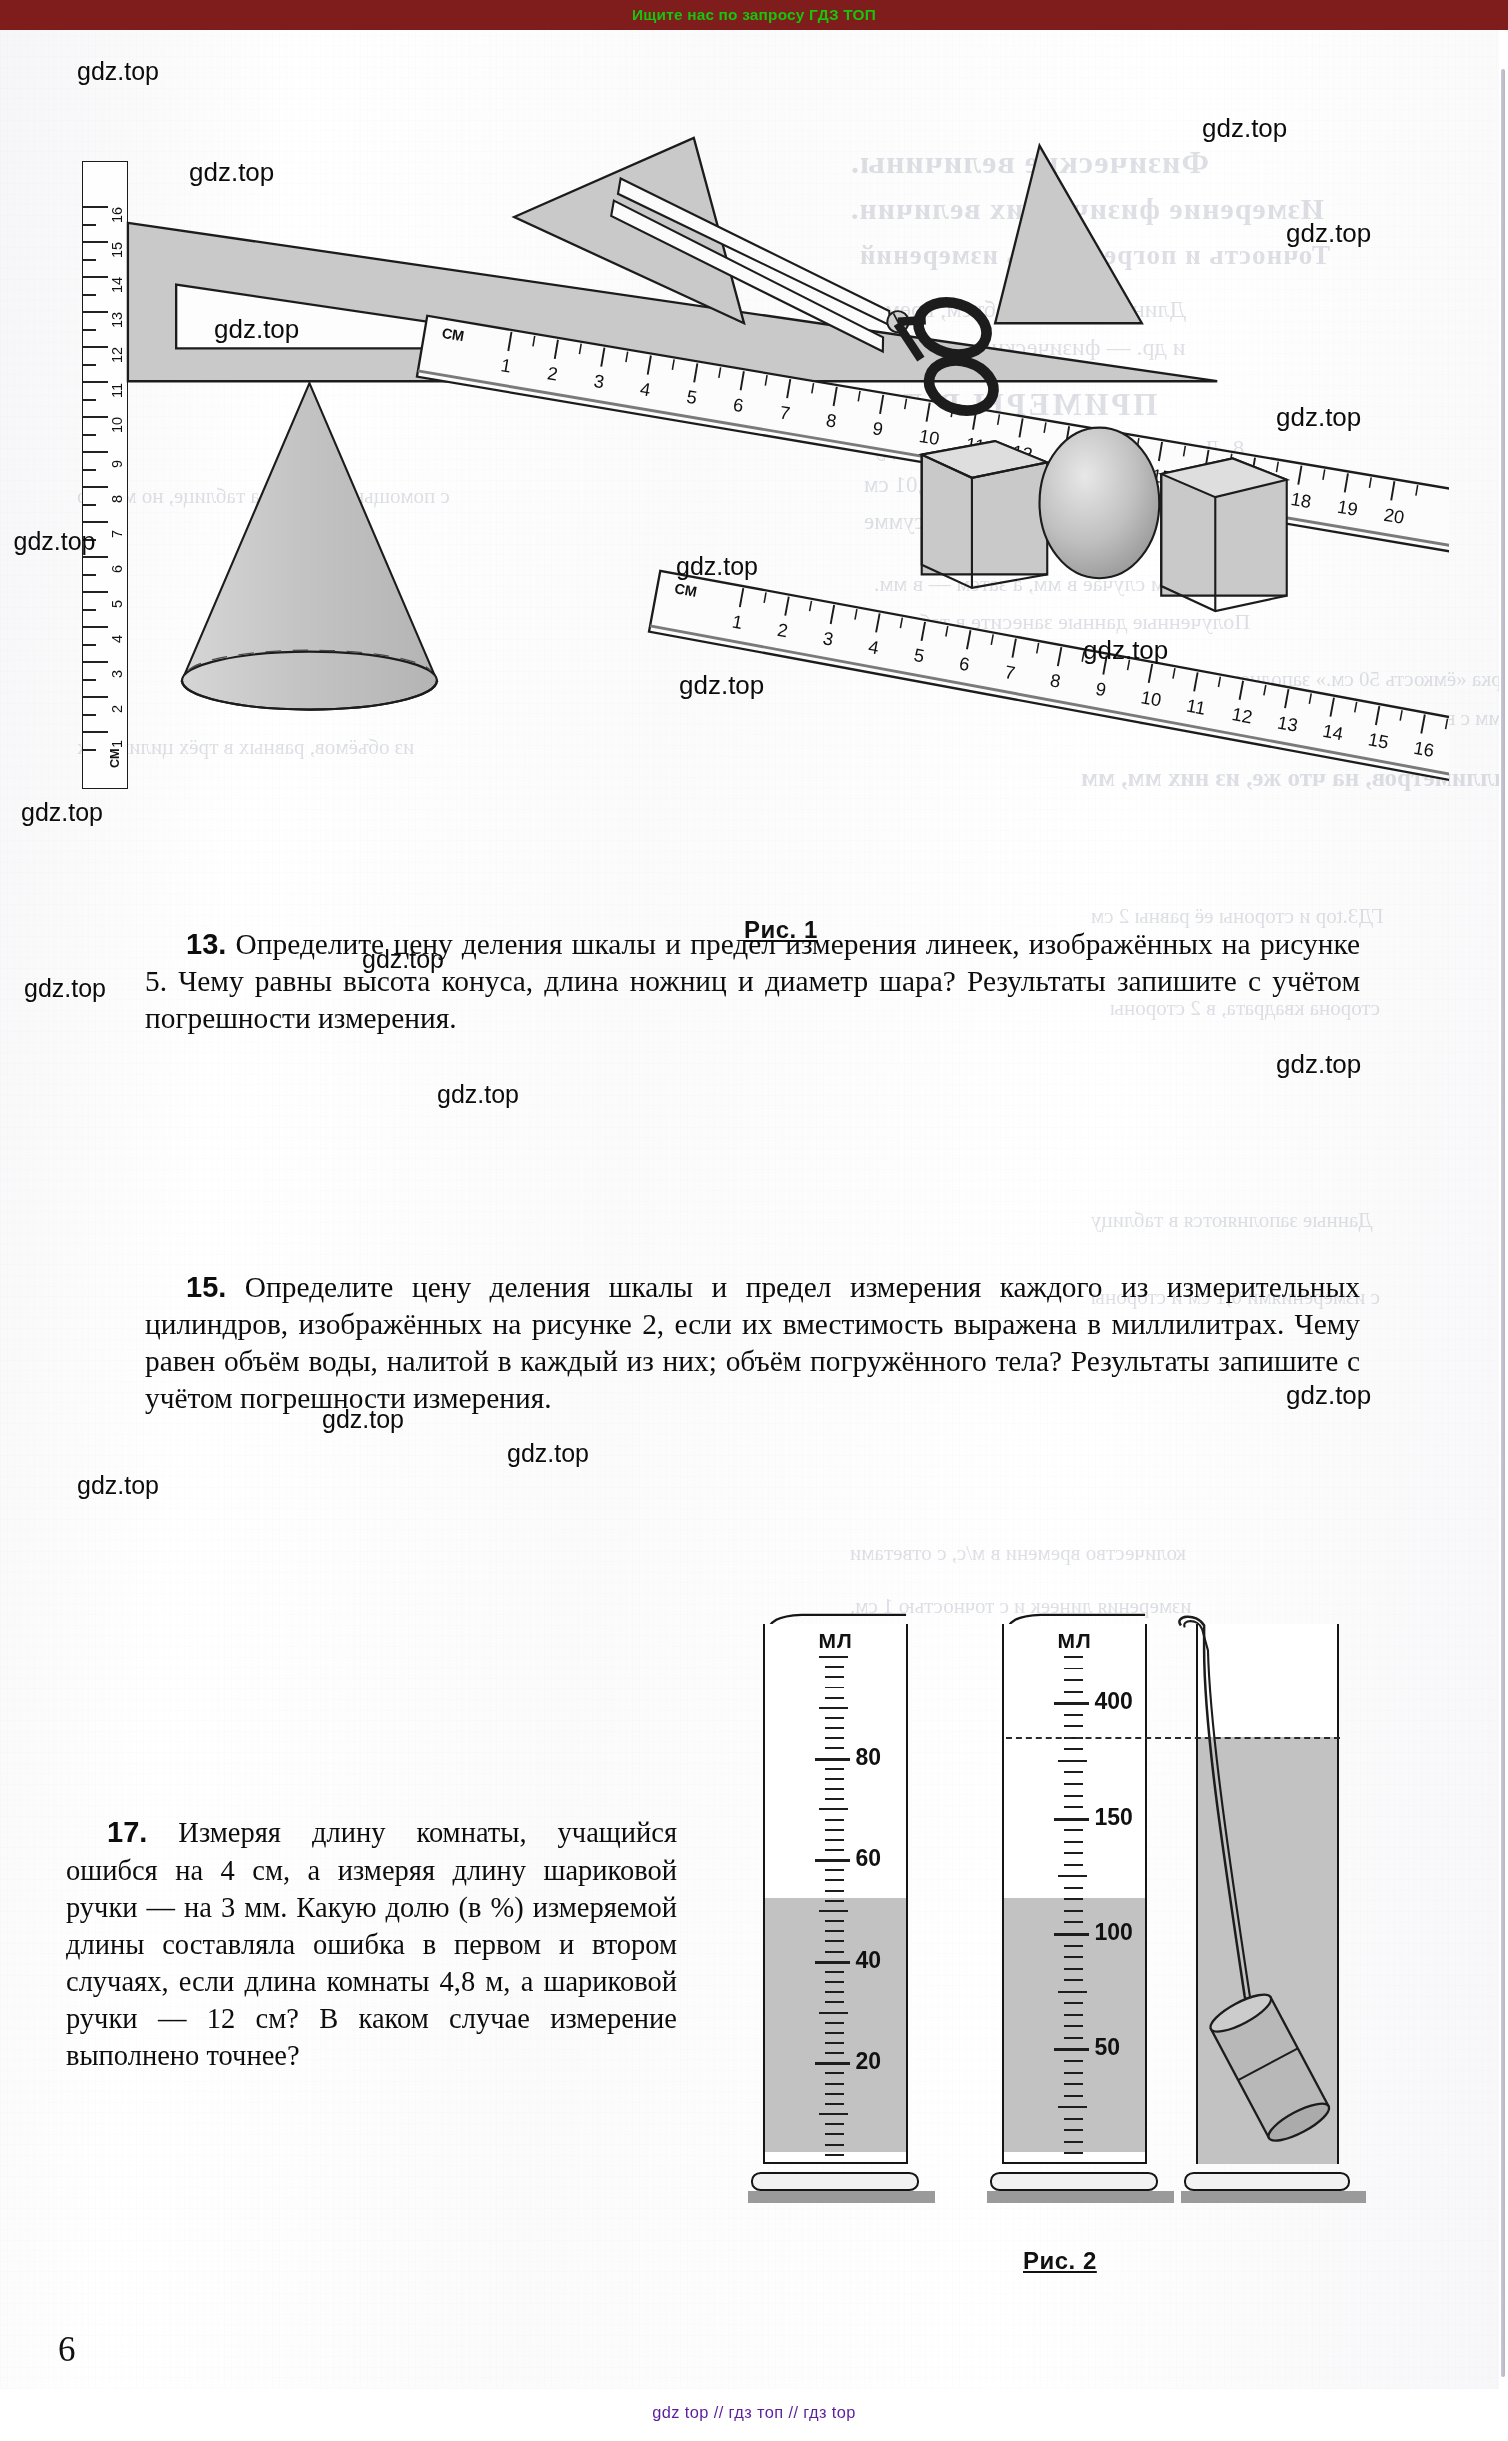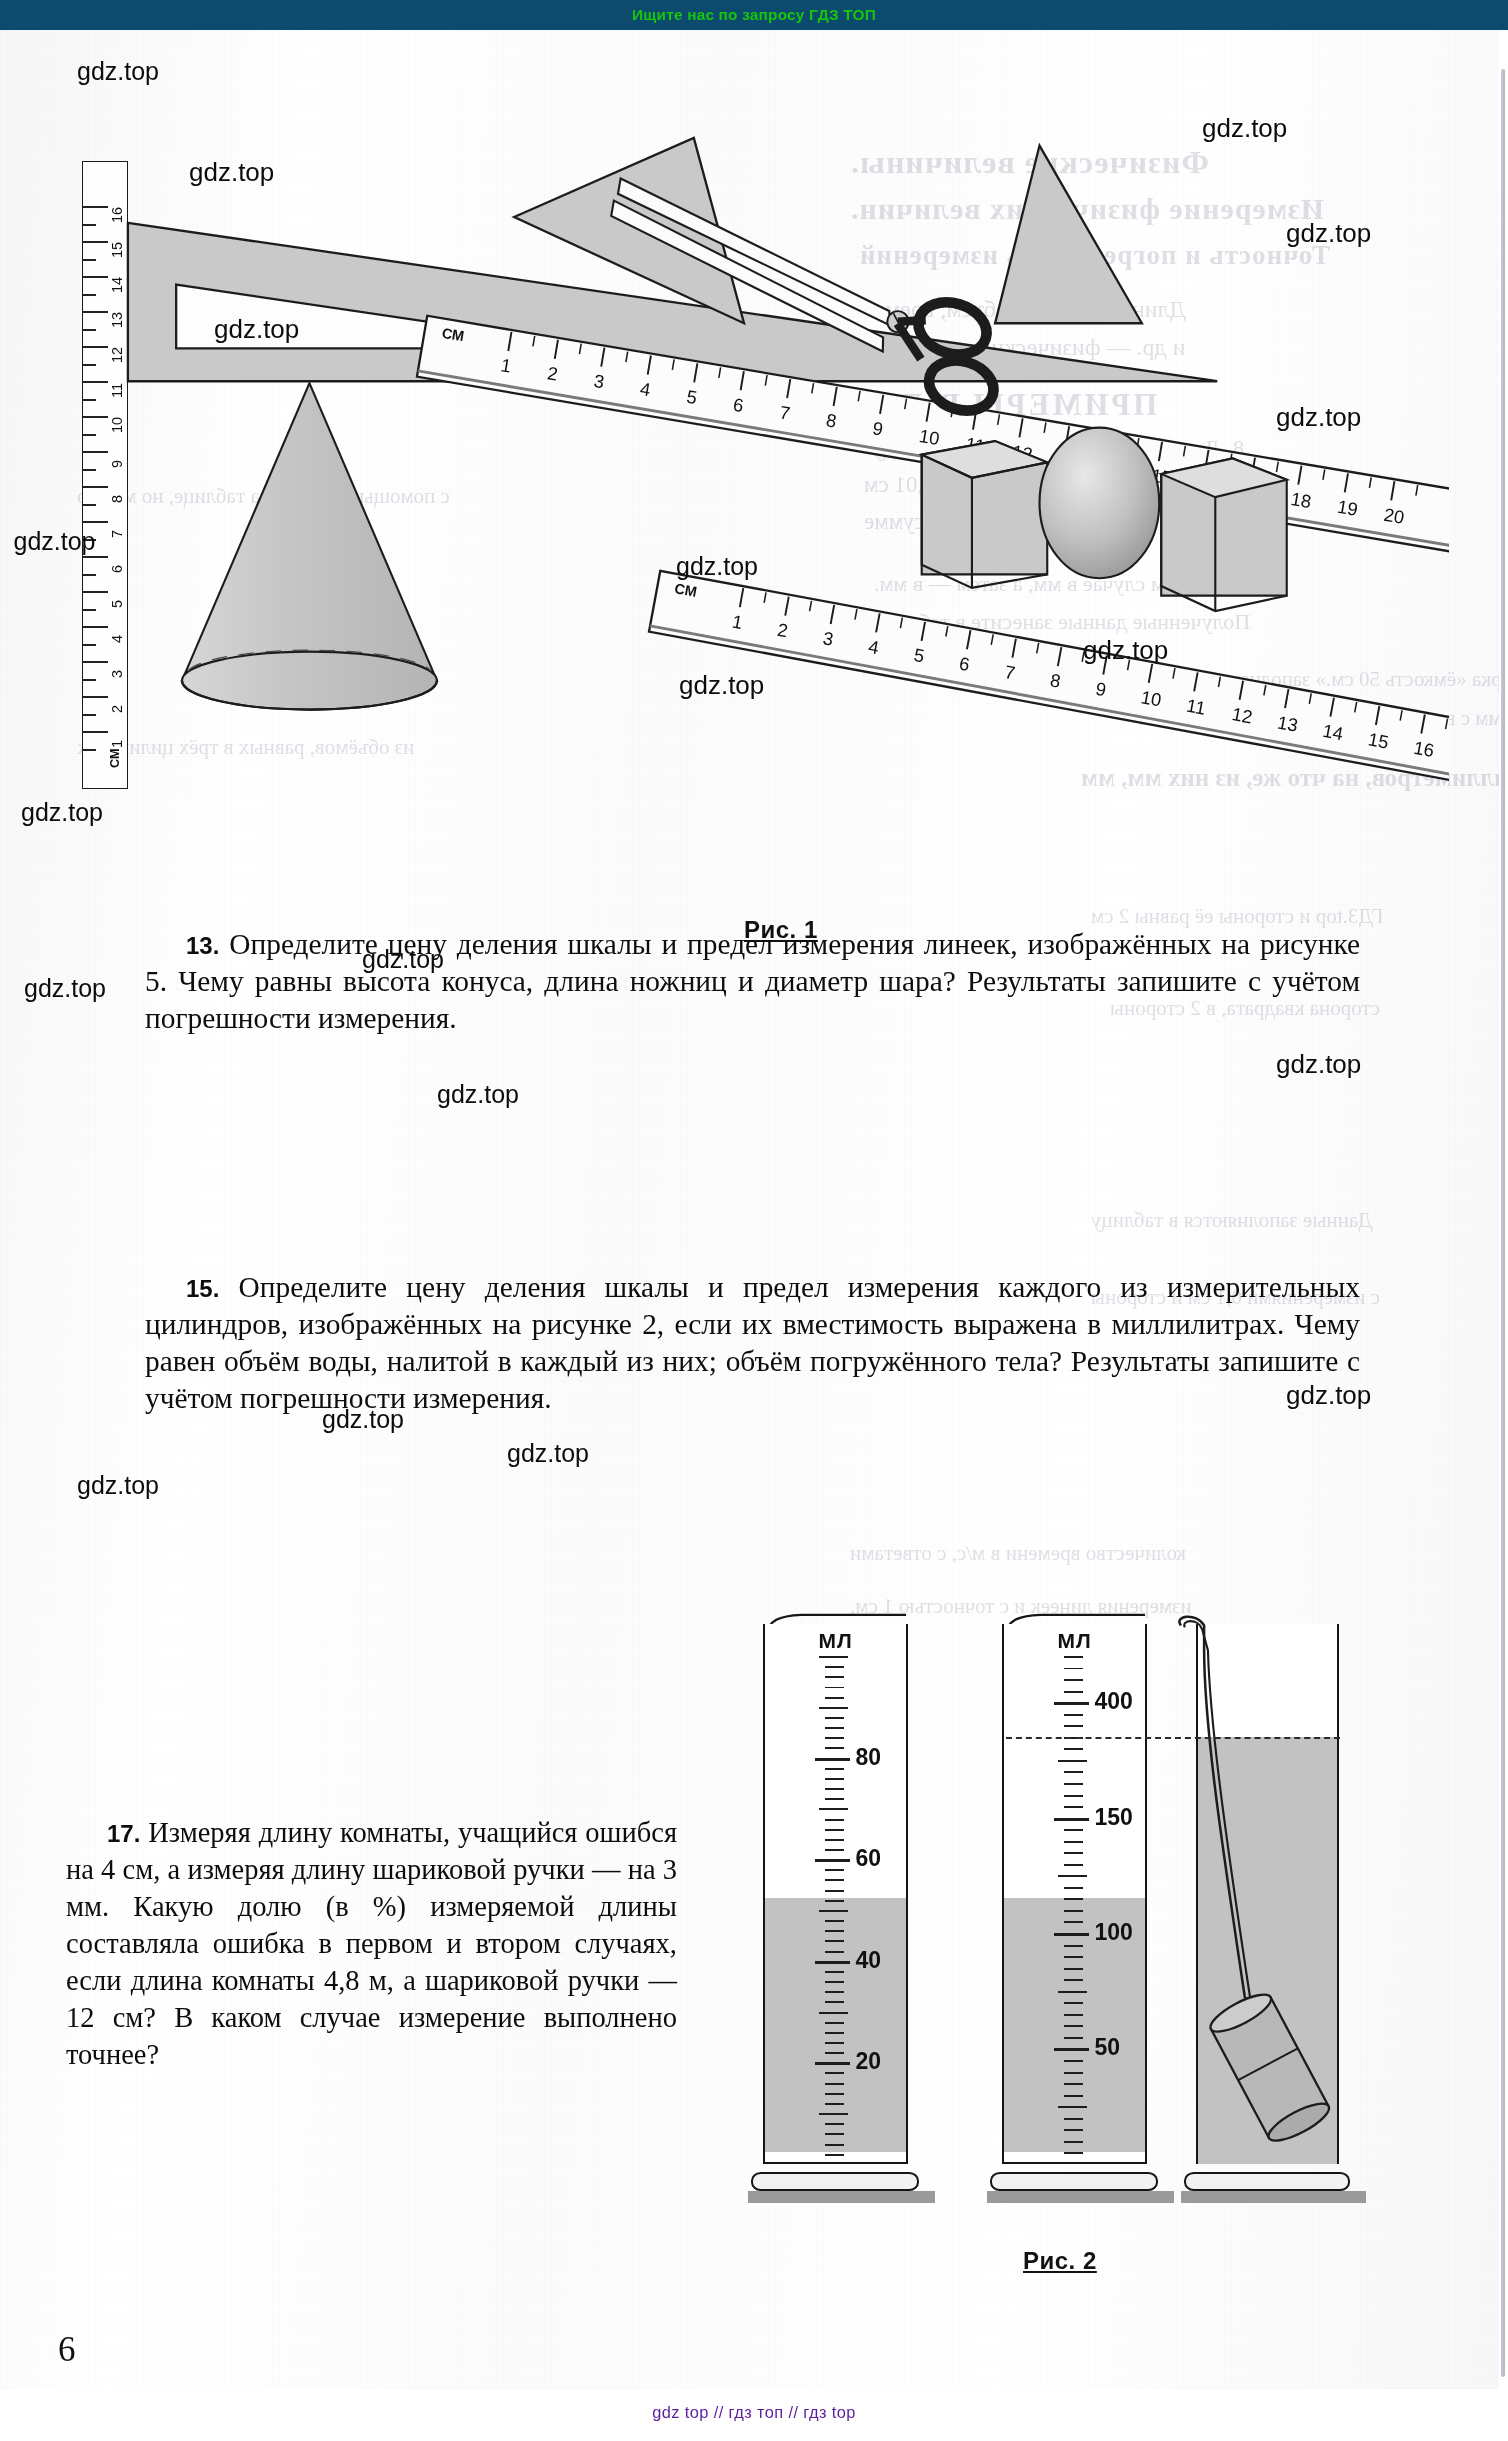"Ищите нас по запросу ГДЗ" #top-banner { background: #0c4a6e -> #7f1d1d }
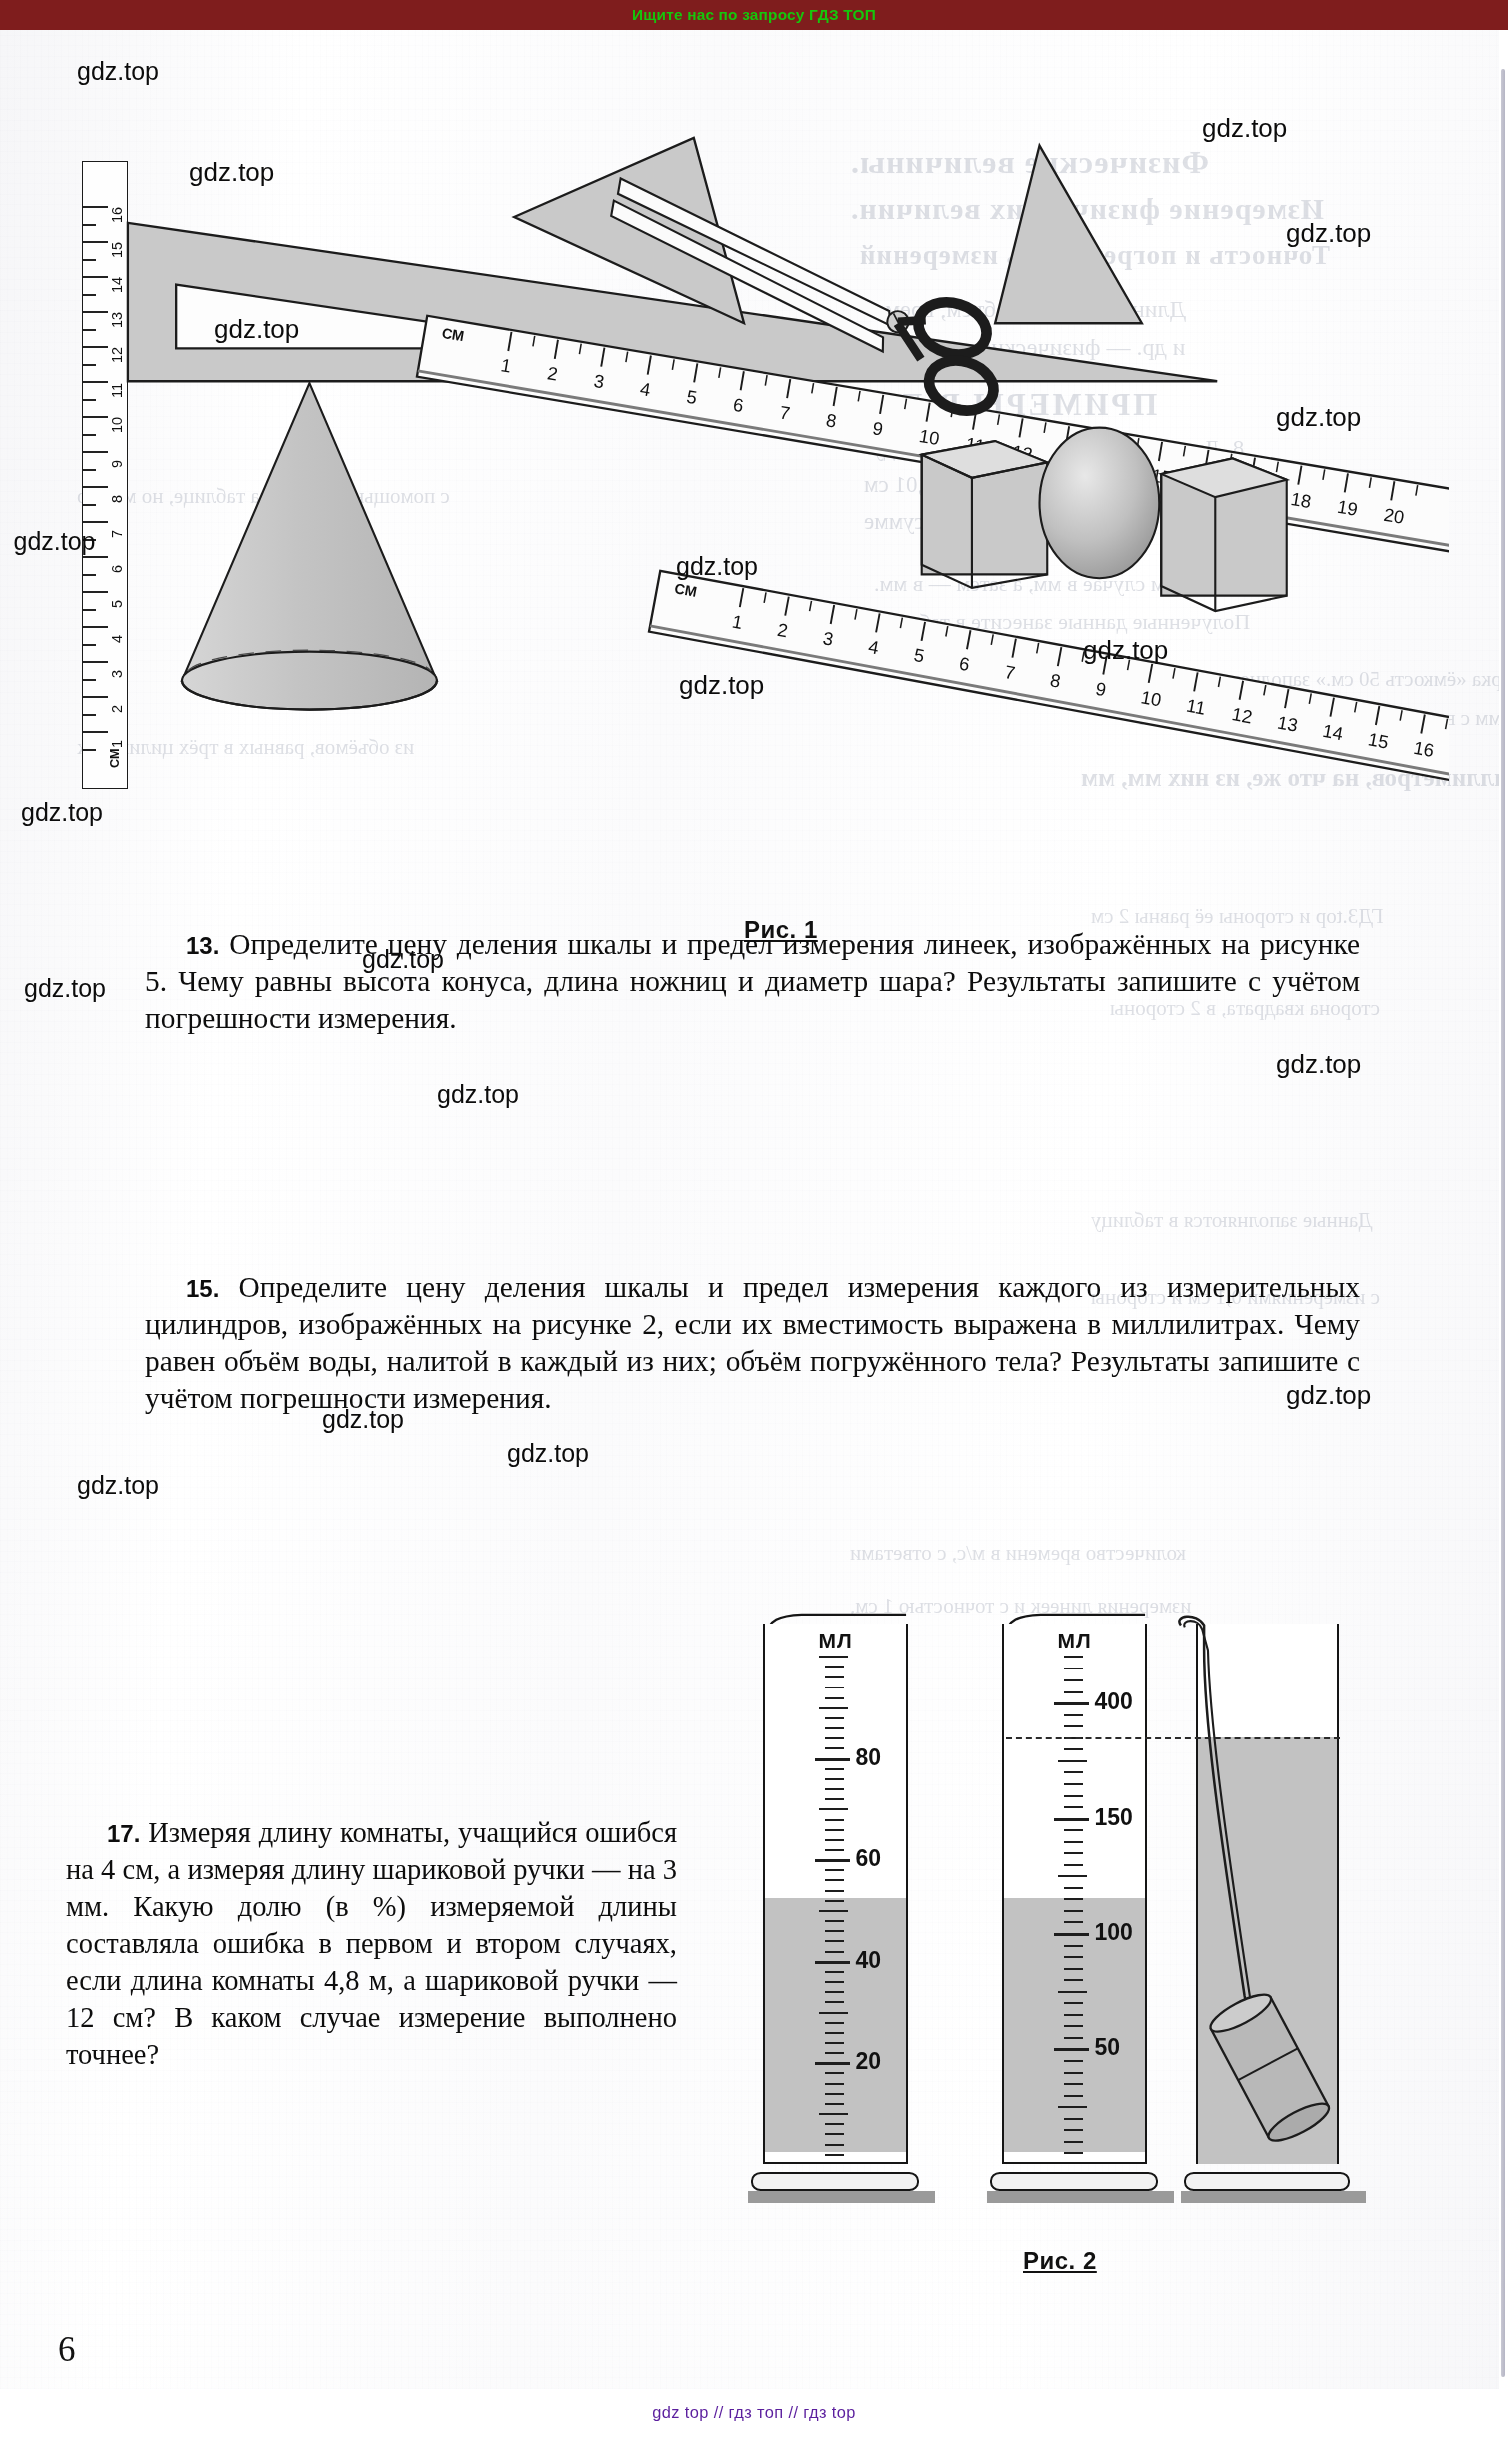"13." .para .num { font-size: 24px -> 29px }
